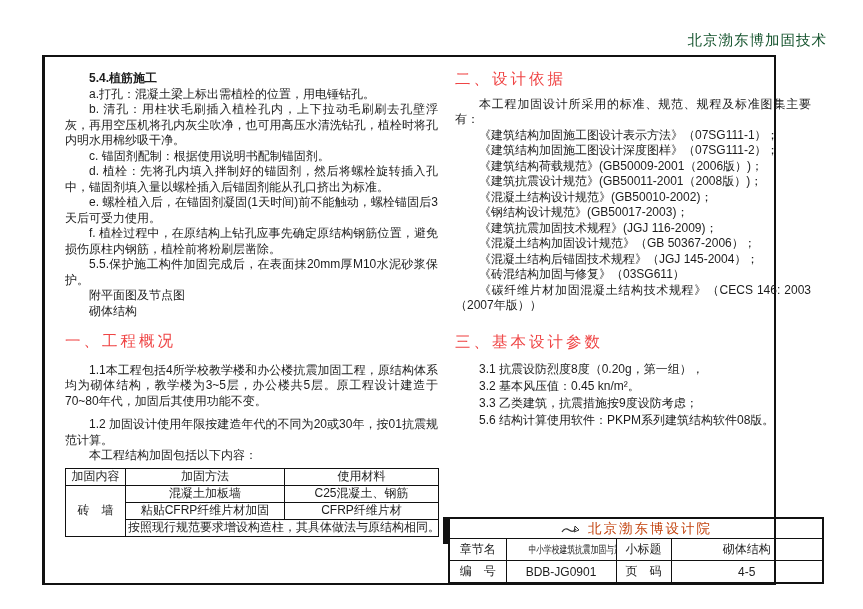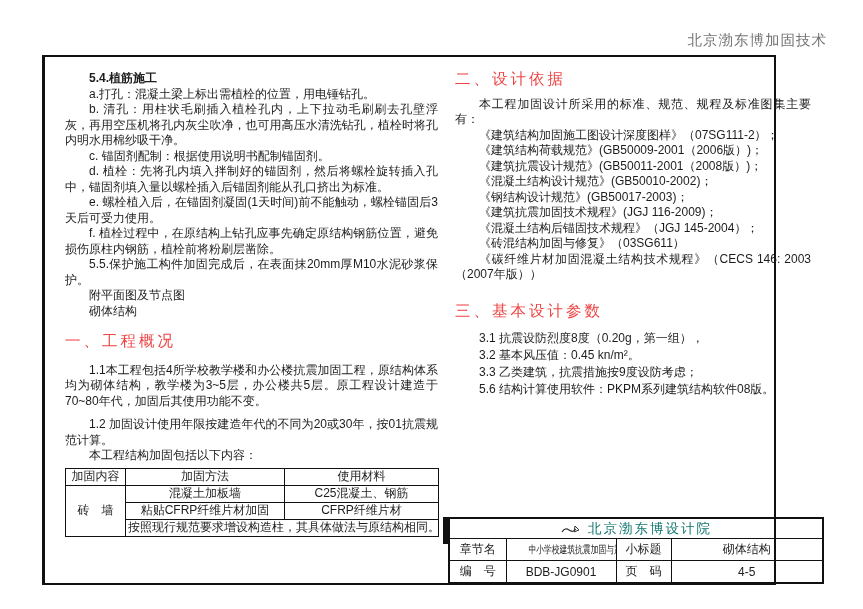"北京渤东博加固技术" .header-brand { color: #737373 -> #14532d }
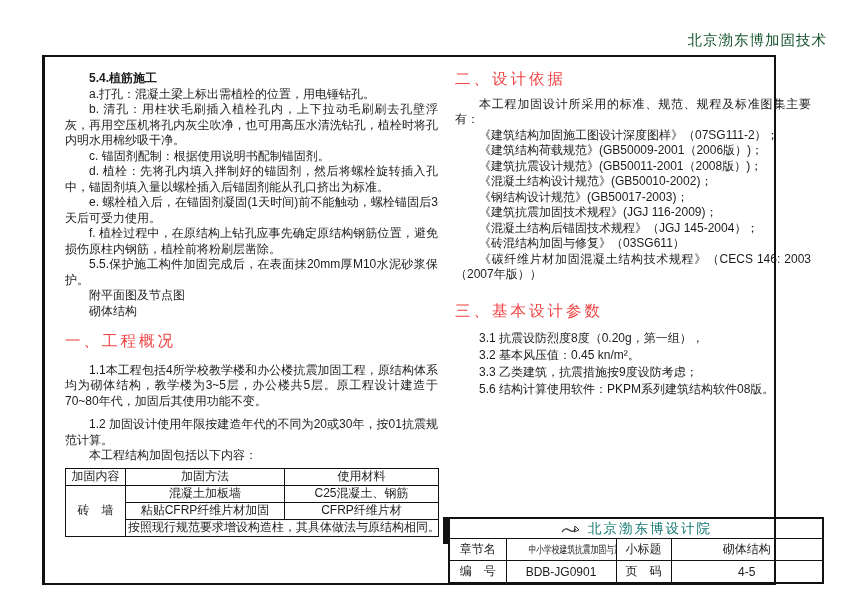"《建筑结构加固施工图设计表示方法》（07SG111-1）；" p { html: none -> <p>《建筑结构加固施工图设计表示方法》（07SG111-1）；</p> }
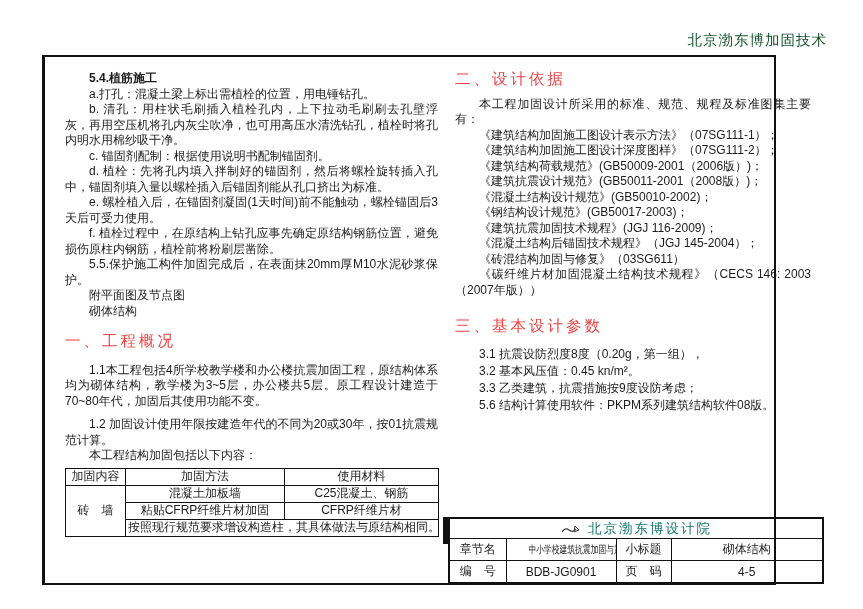"《混凝土结构加固设计规范》（GB 50367-2006）；" p { html: none -> <p>《混凝土结构加固设计规范》（GB 50367-2006）；</p> }
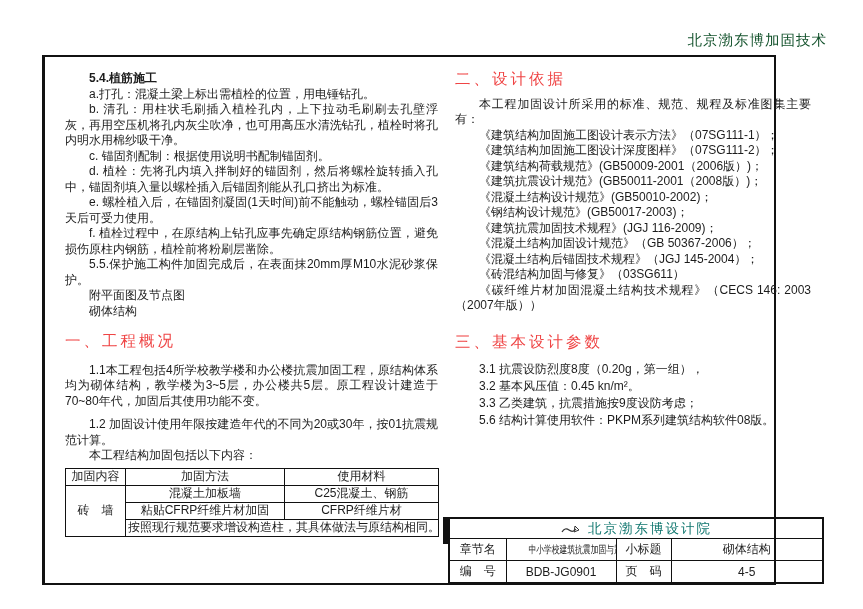"北京渤东博设计院" .company-cell { color: #0f766e -> #c2410c }
